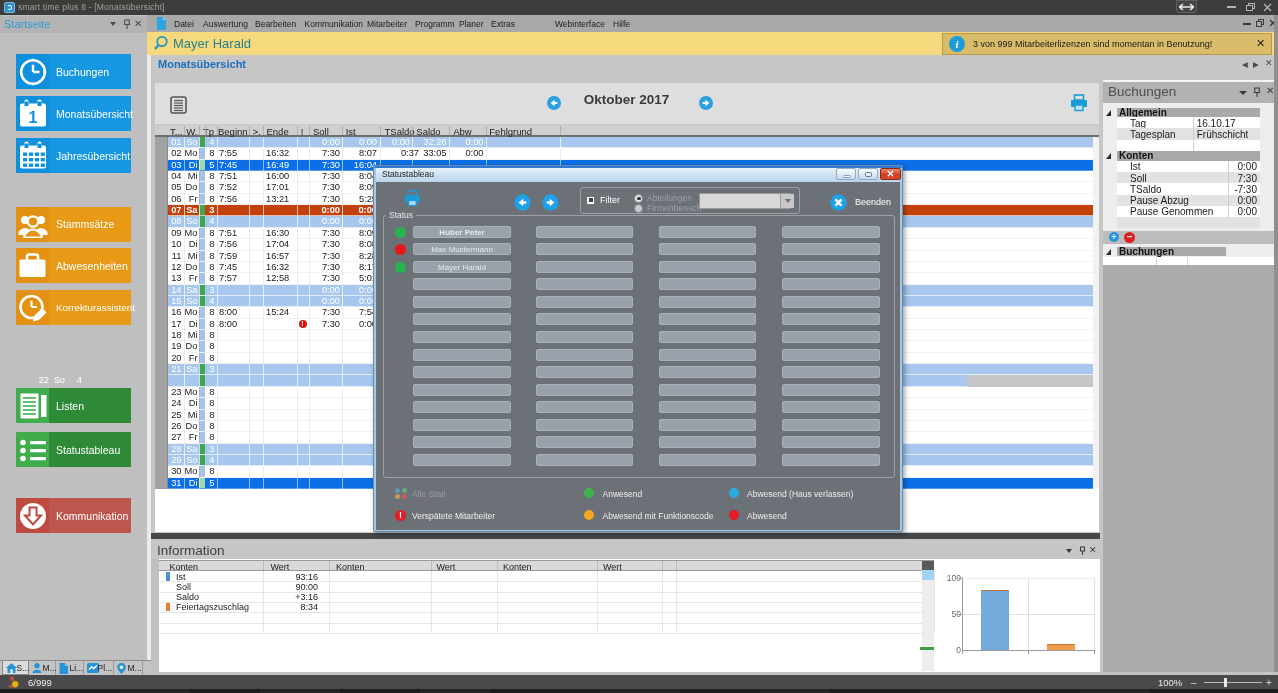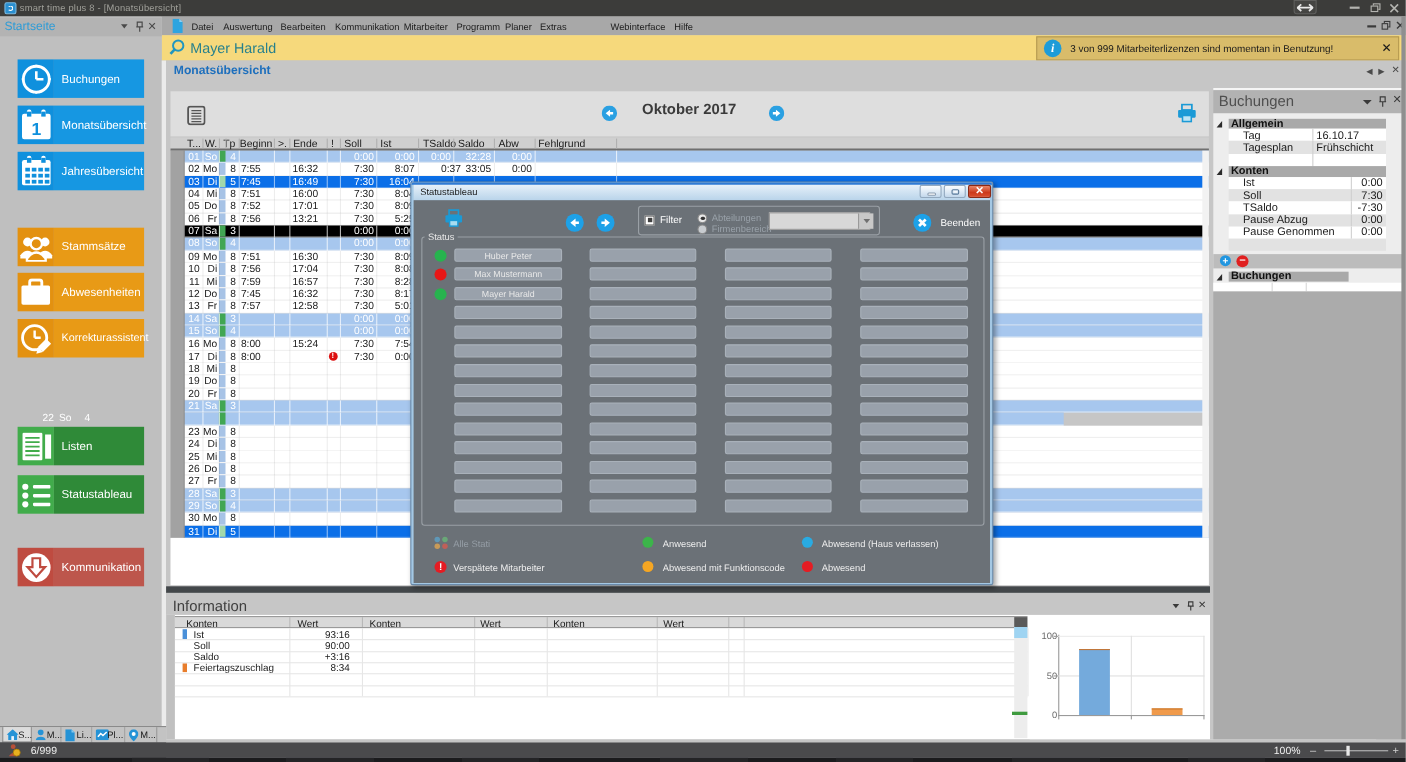"07" div.abs { background: #000000 -> #c2410c; font-weight: none -> bold }
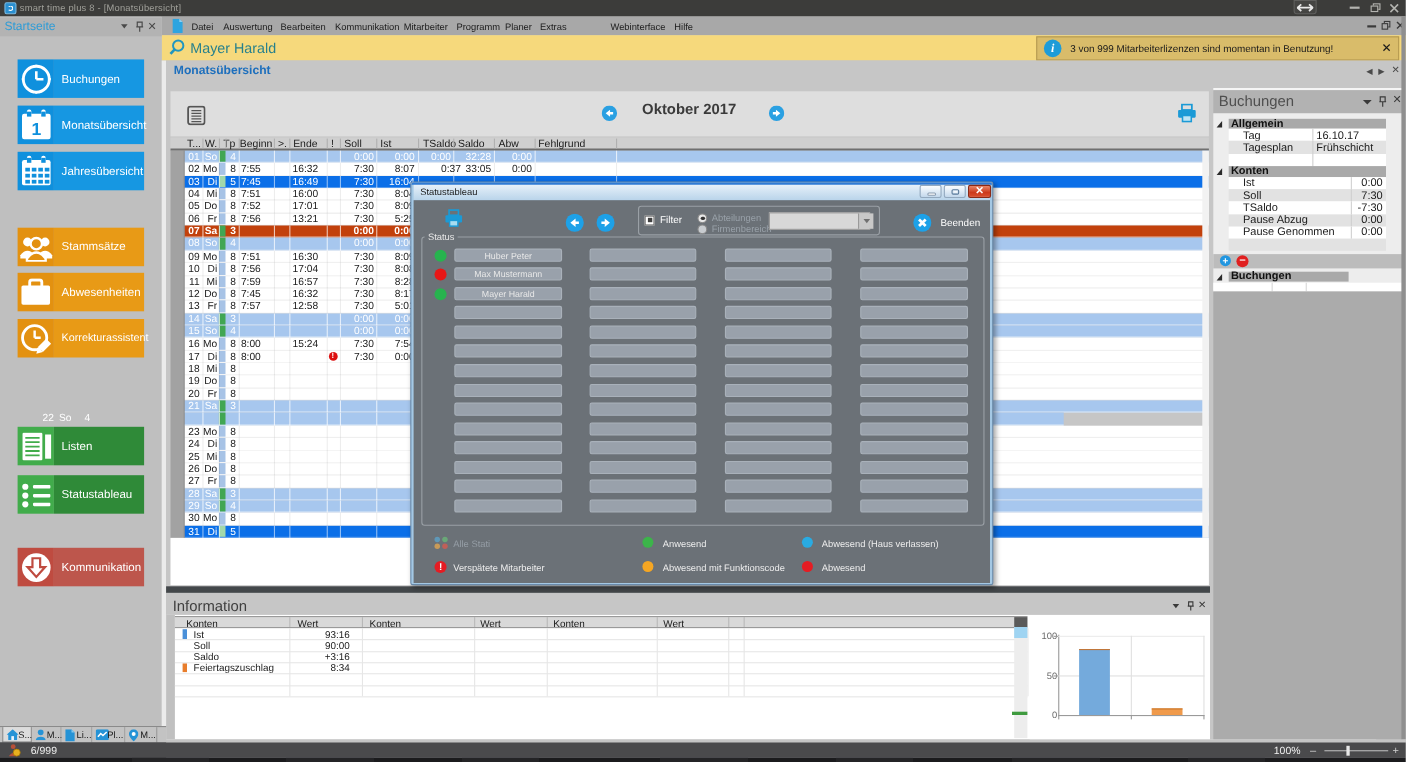"Huber Peter" div.abs { font-weight: none -> bold }
